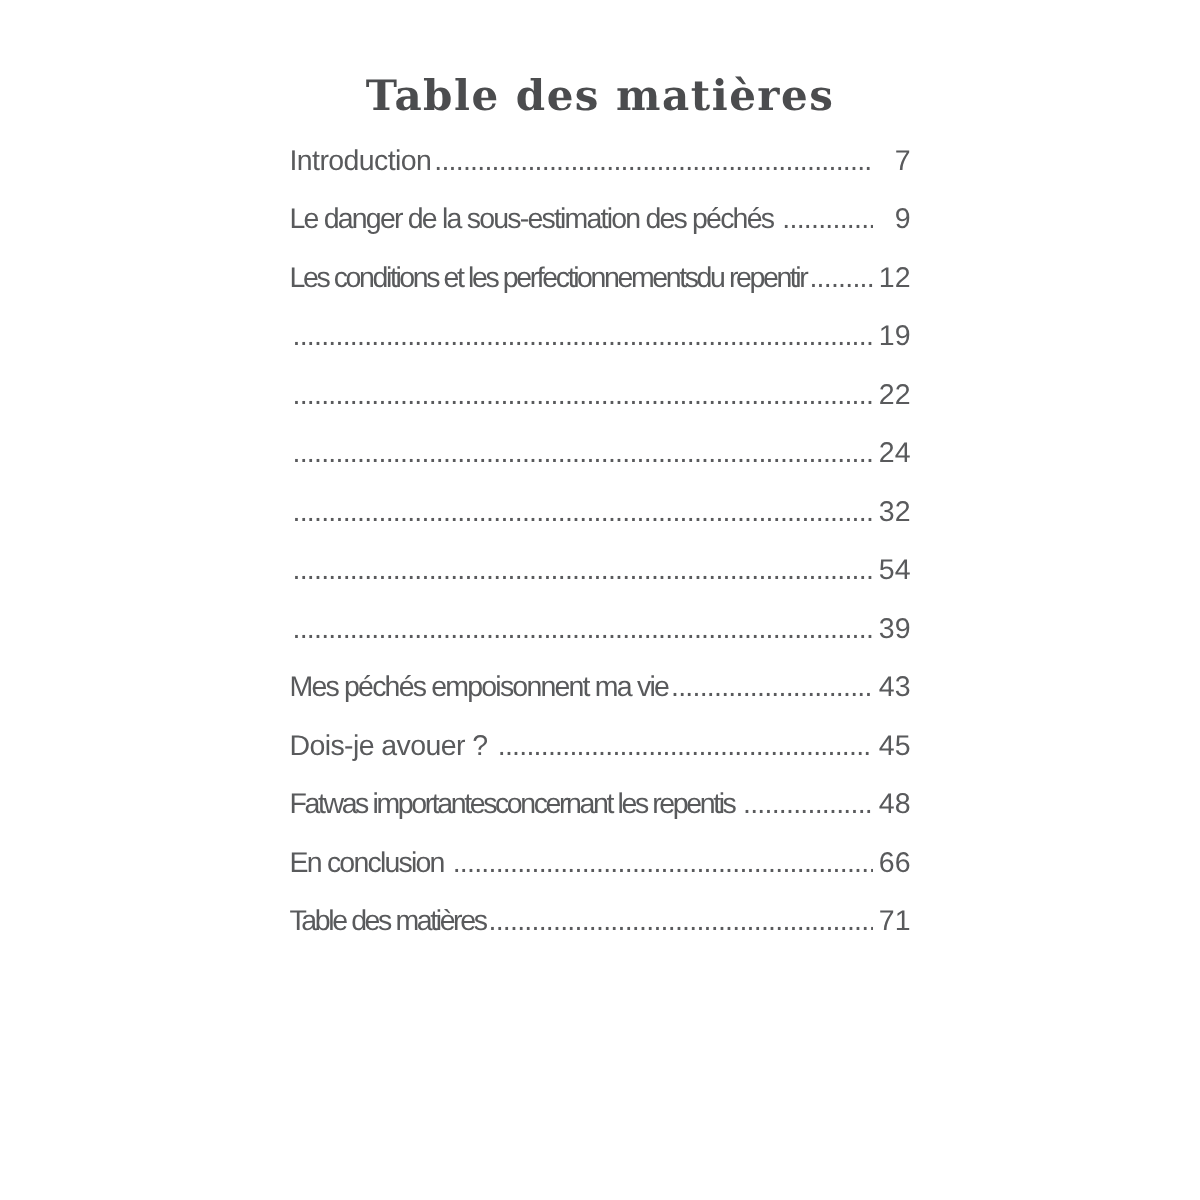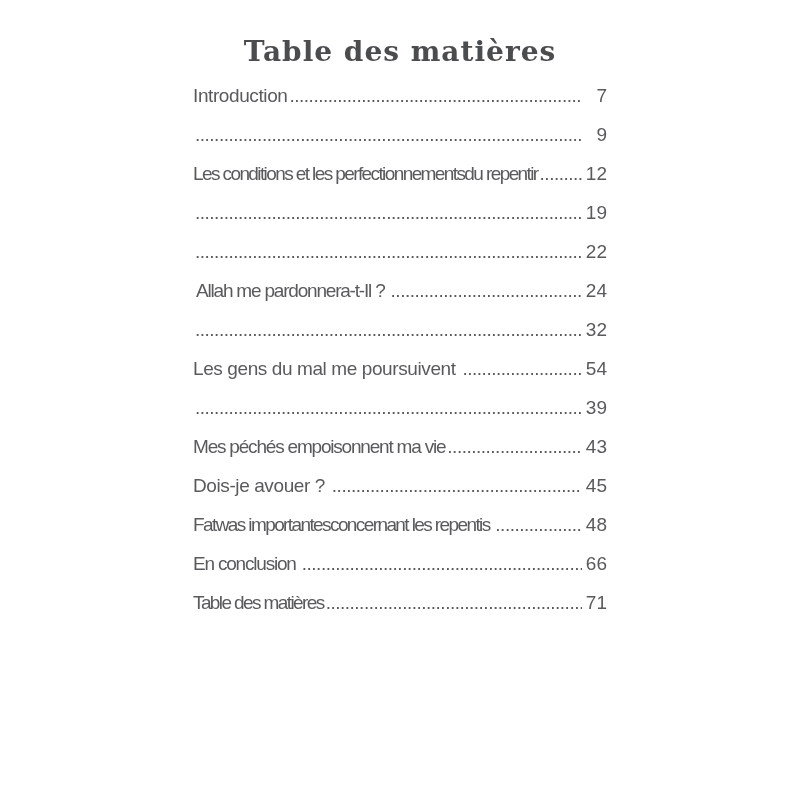"Table des matières" .toc { padding-top: 34px -> 46px }
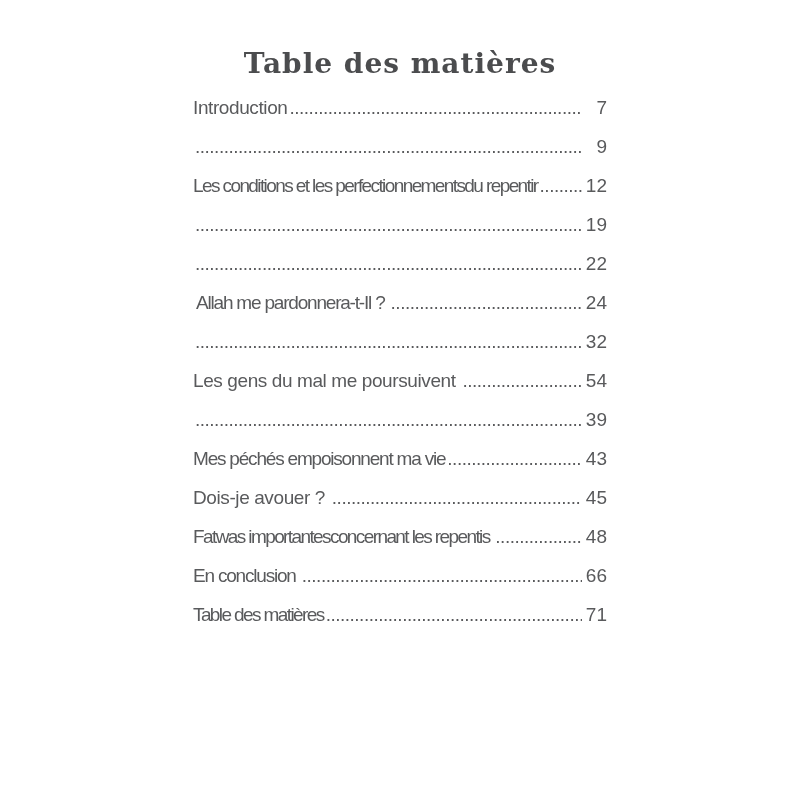"Le danger de la sous-estimation" span.label { html: none -> <span>Le danger de la sous-estimation des péchés </span> }
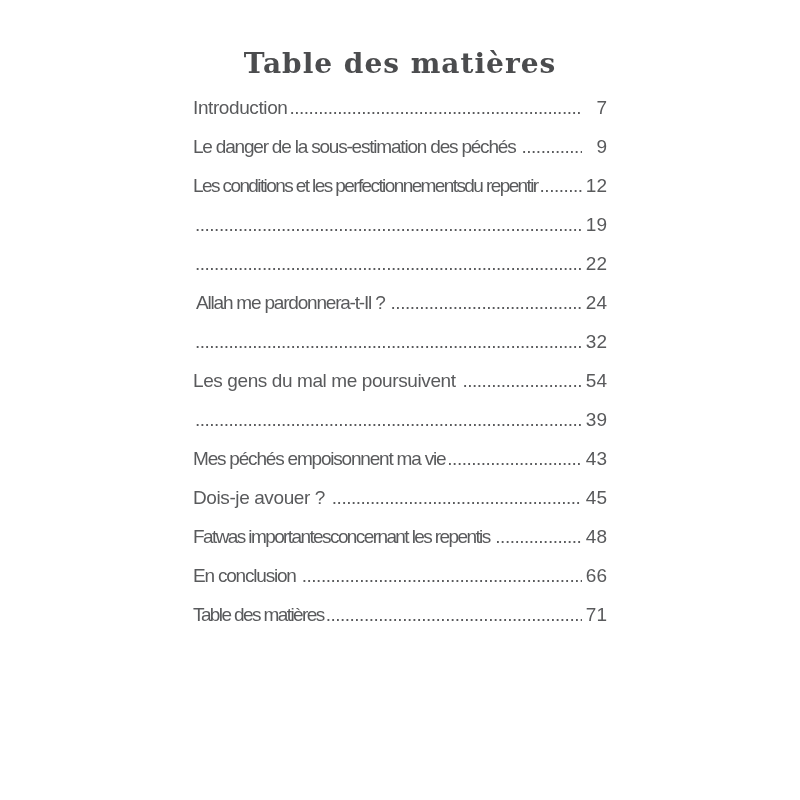"Allah me pardonnera-t-Il ?" span.label { html: <span> Allah me pardonnera-t-Il ? </span> -> none }
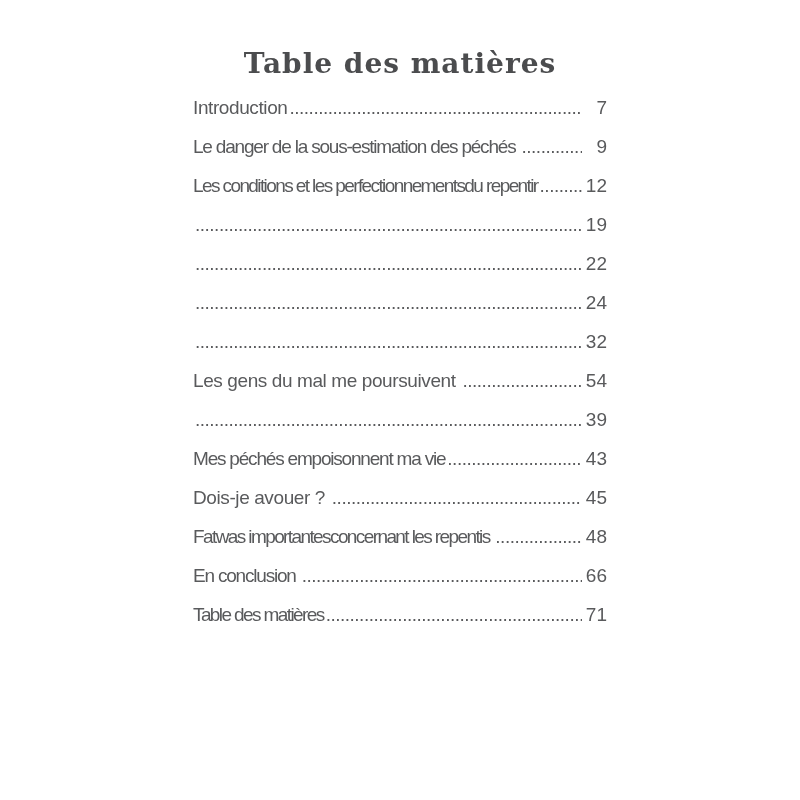"Les gens du mal me" span.label { html: <span>Les gens du mal me poursuivent </span> -> none }
